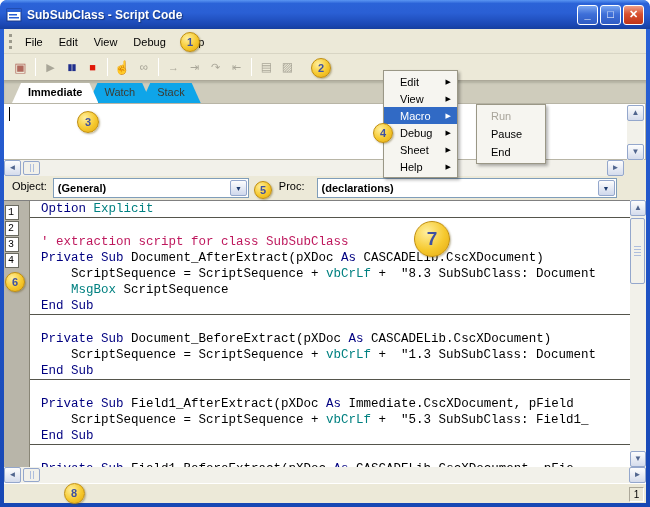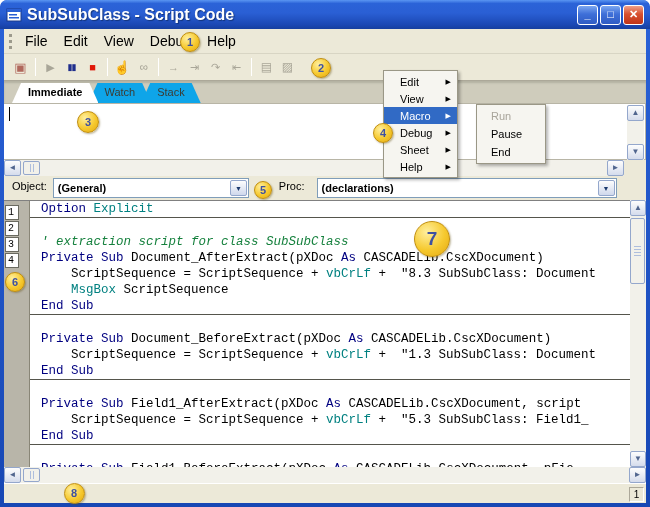"SubSubClass - Script Code" .title-text { font-size: 16px -> 12px }
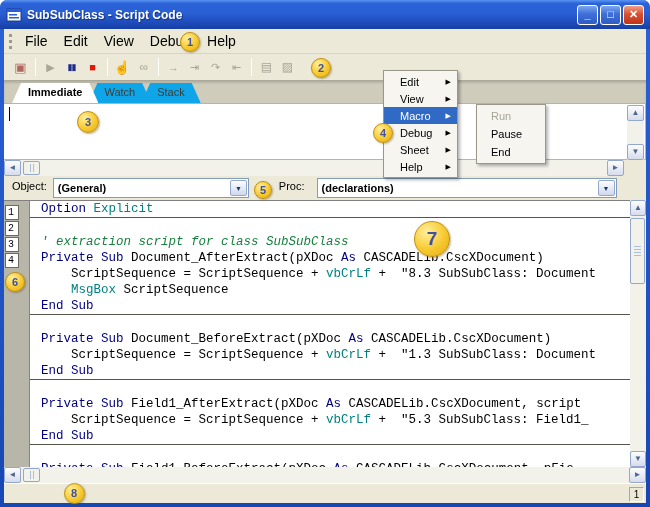"File" .menu-item { font-size: 14px -> 11px }
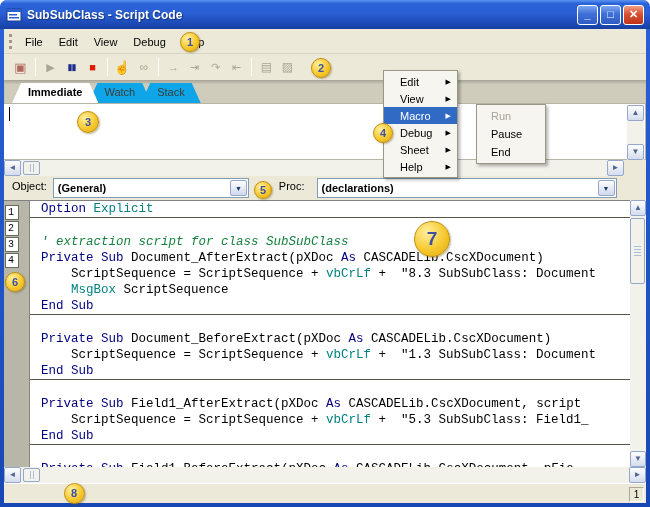"' extraction script for class" .tok-c { color: #15803d -> #be185d; font-style: italic -> none }
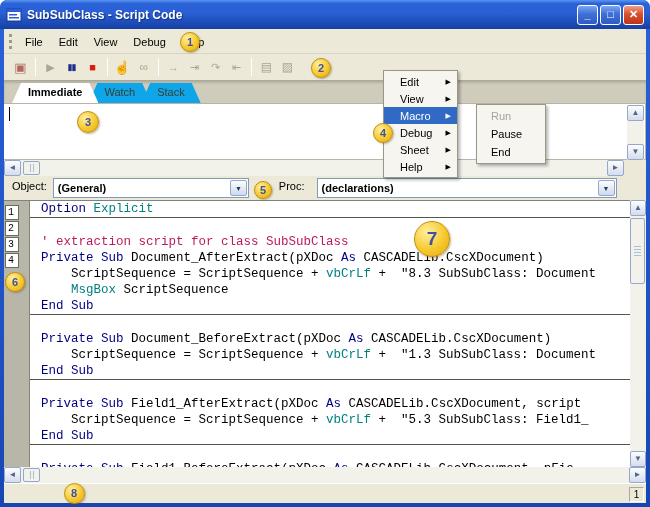"CASCADELib.CscXDocument, script" span.tok-p { text: CASCADELib.CscXDocument, script -> Immediate.CscXDocument, pField }
